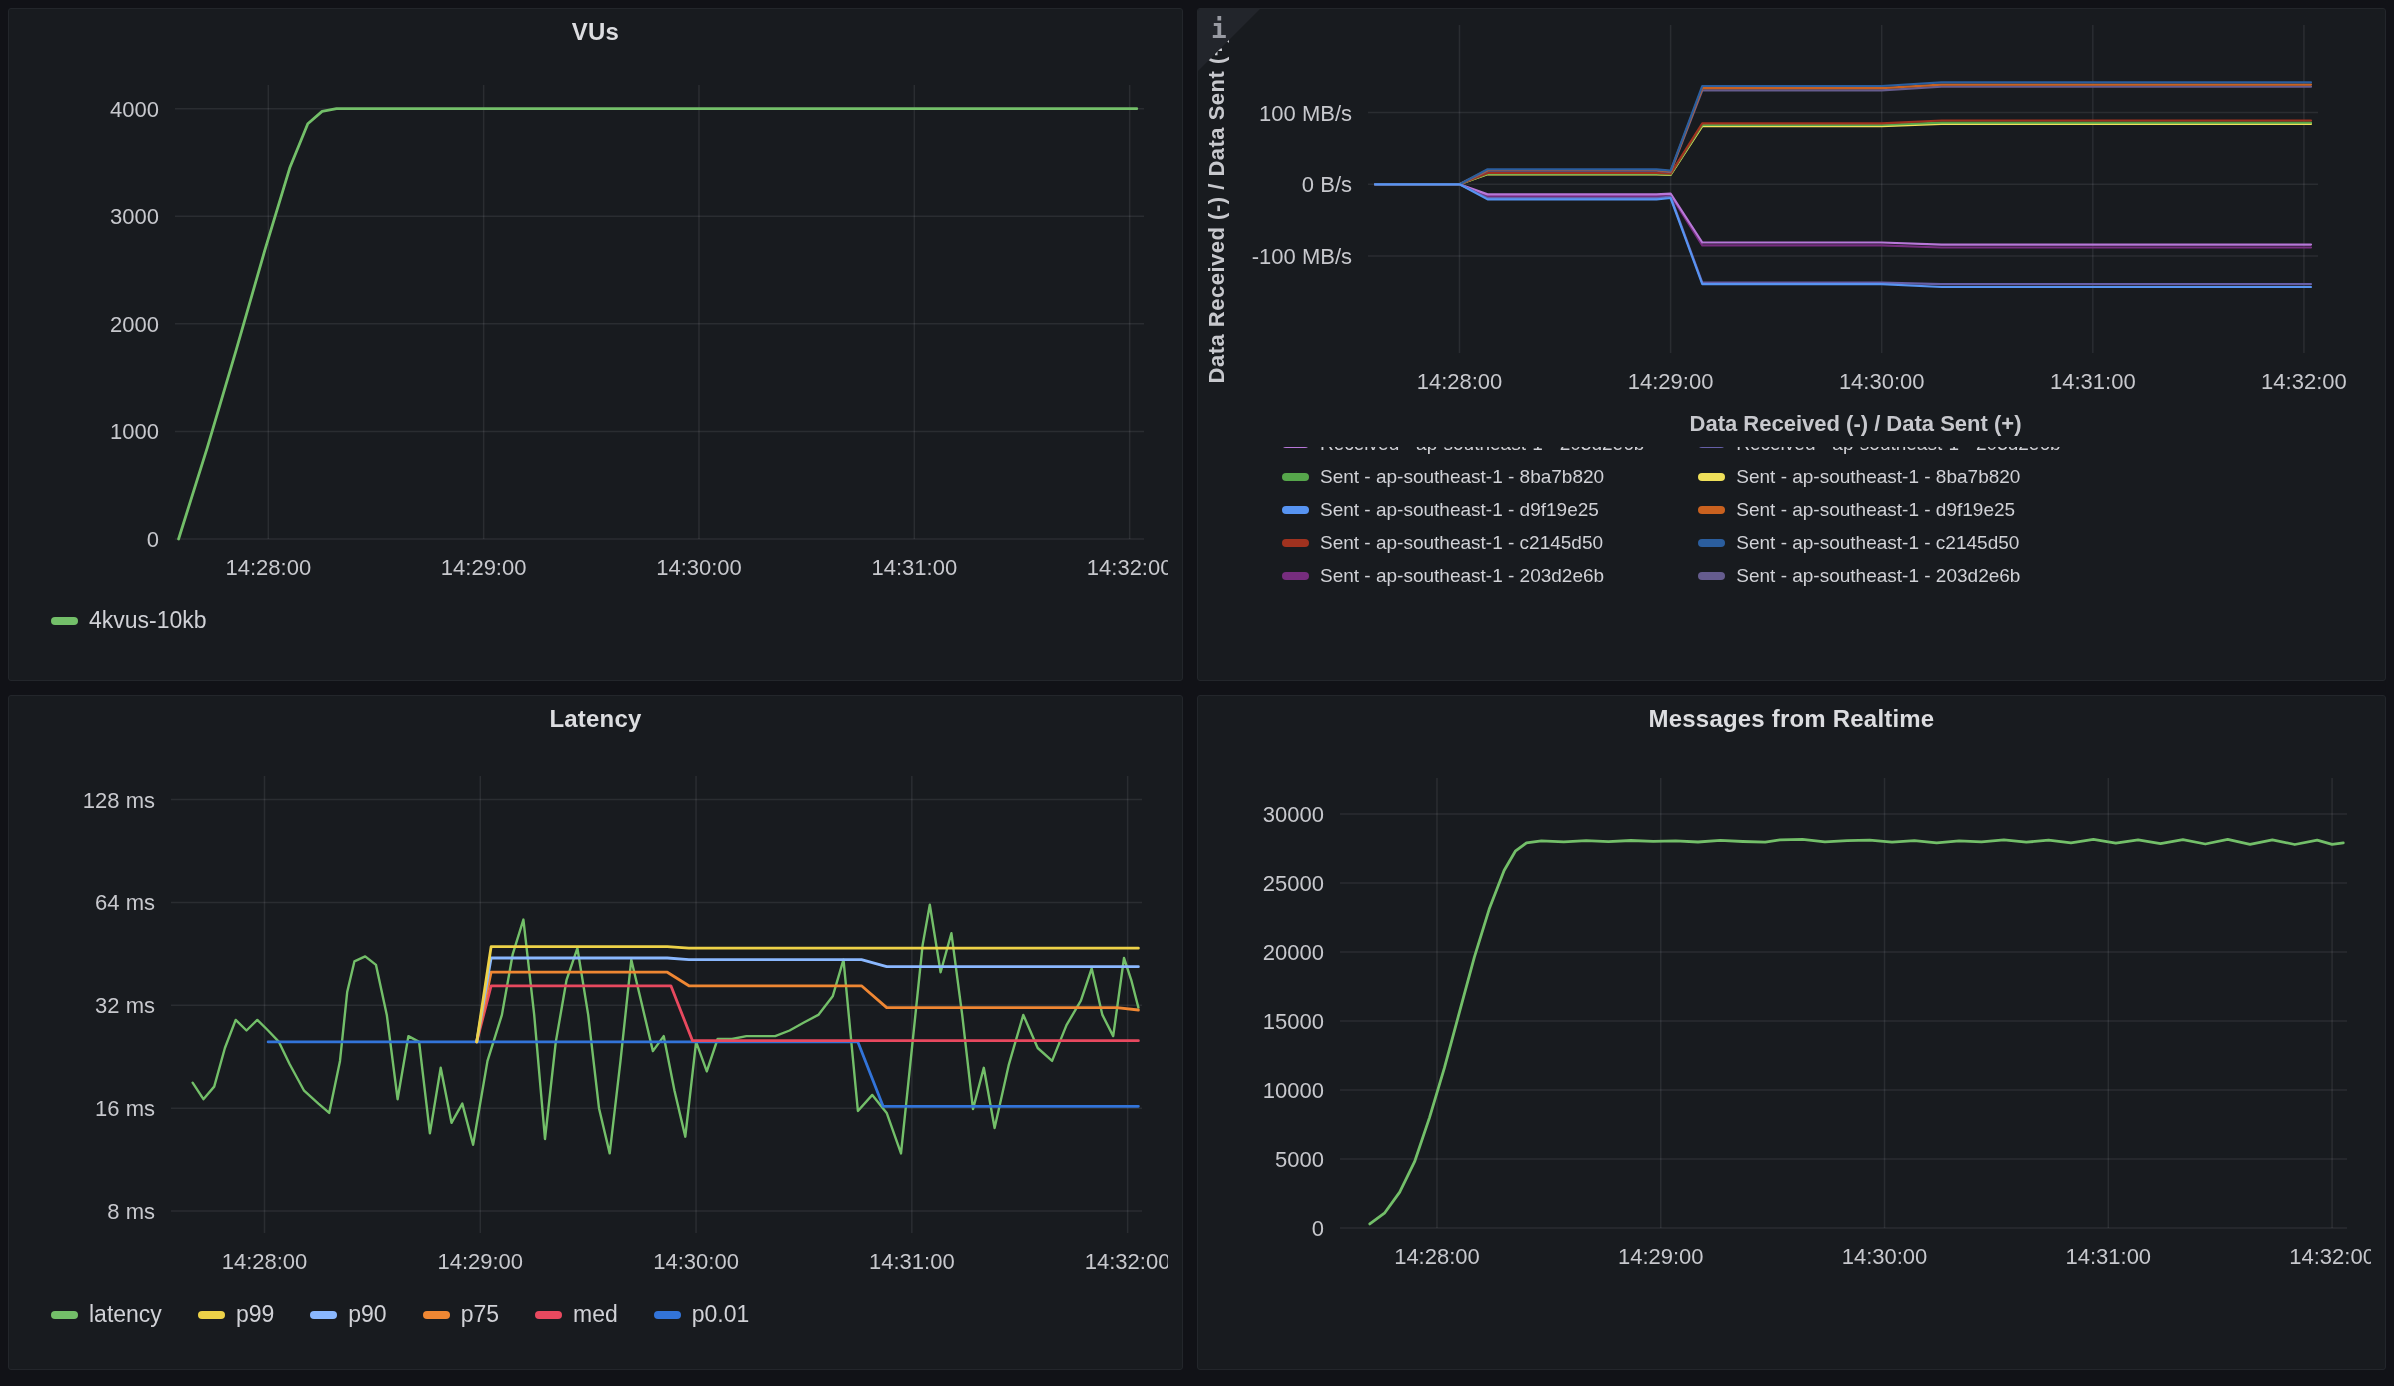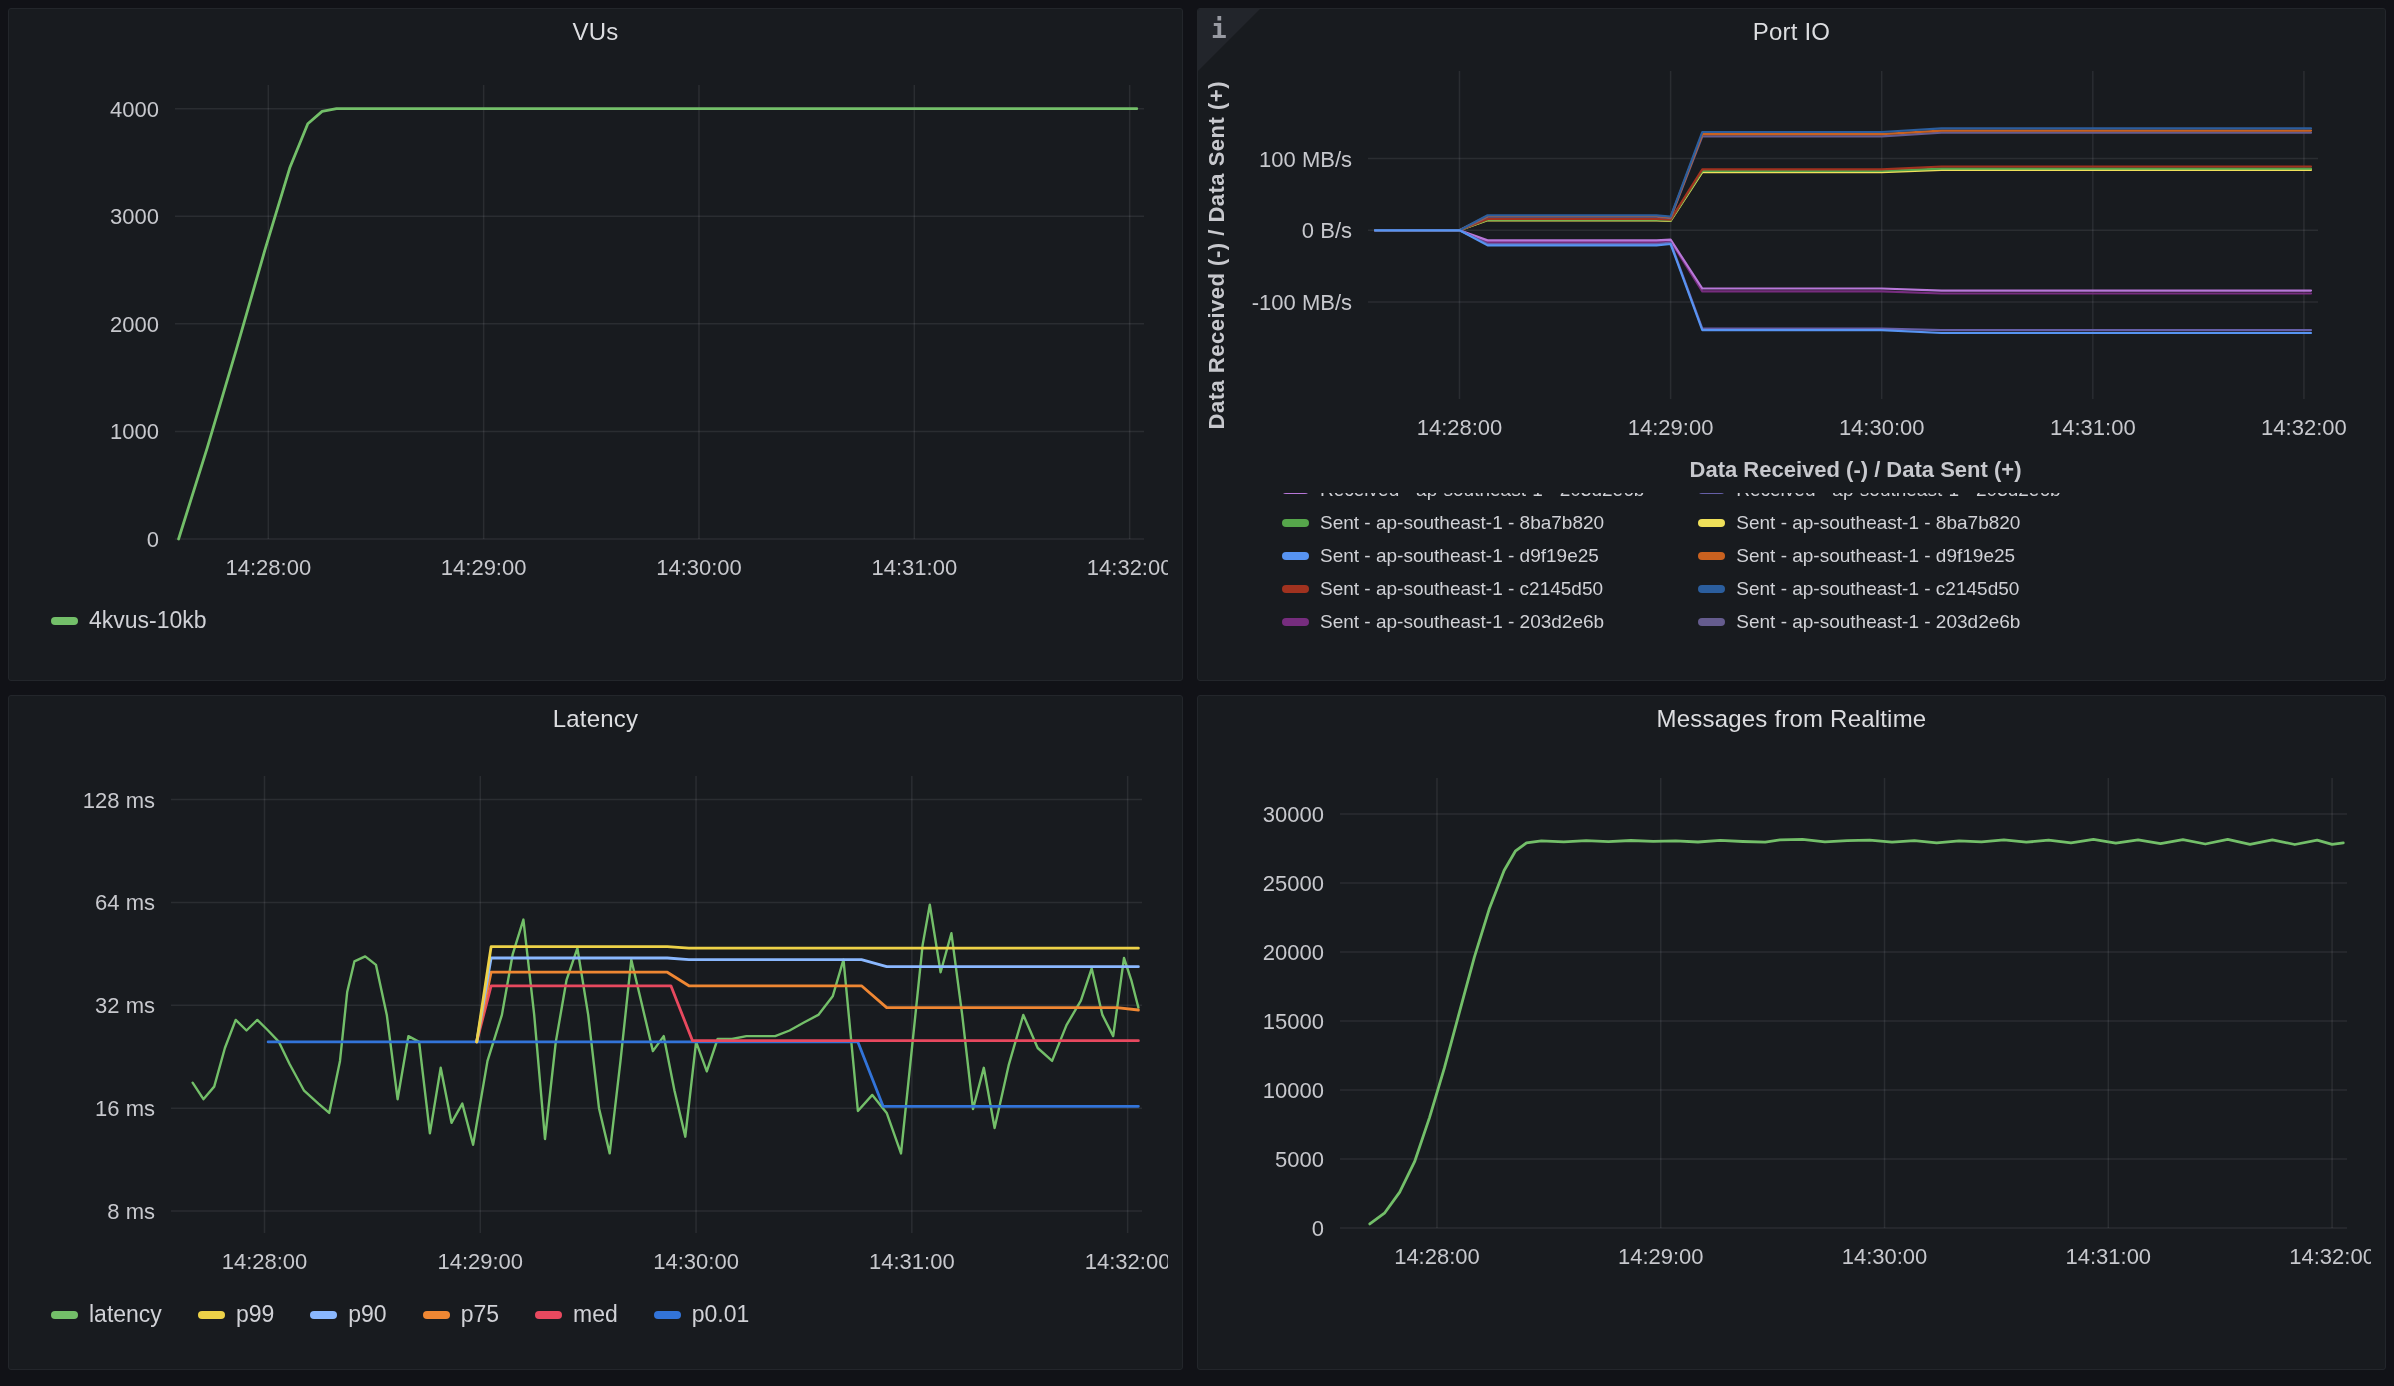"VUs" .panel-title { font-weight: 400 -> 700 }
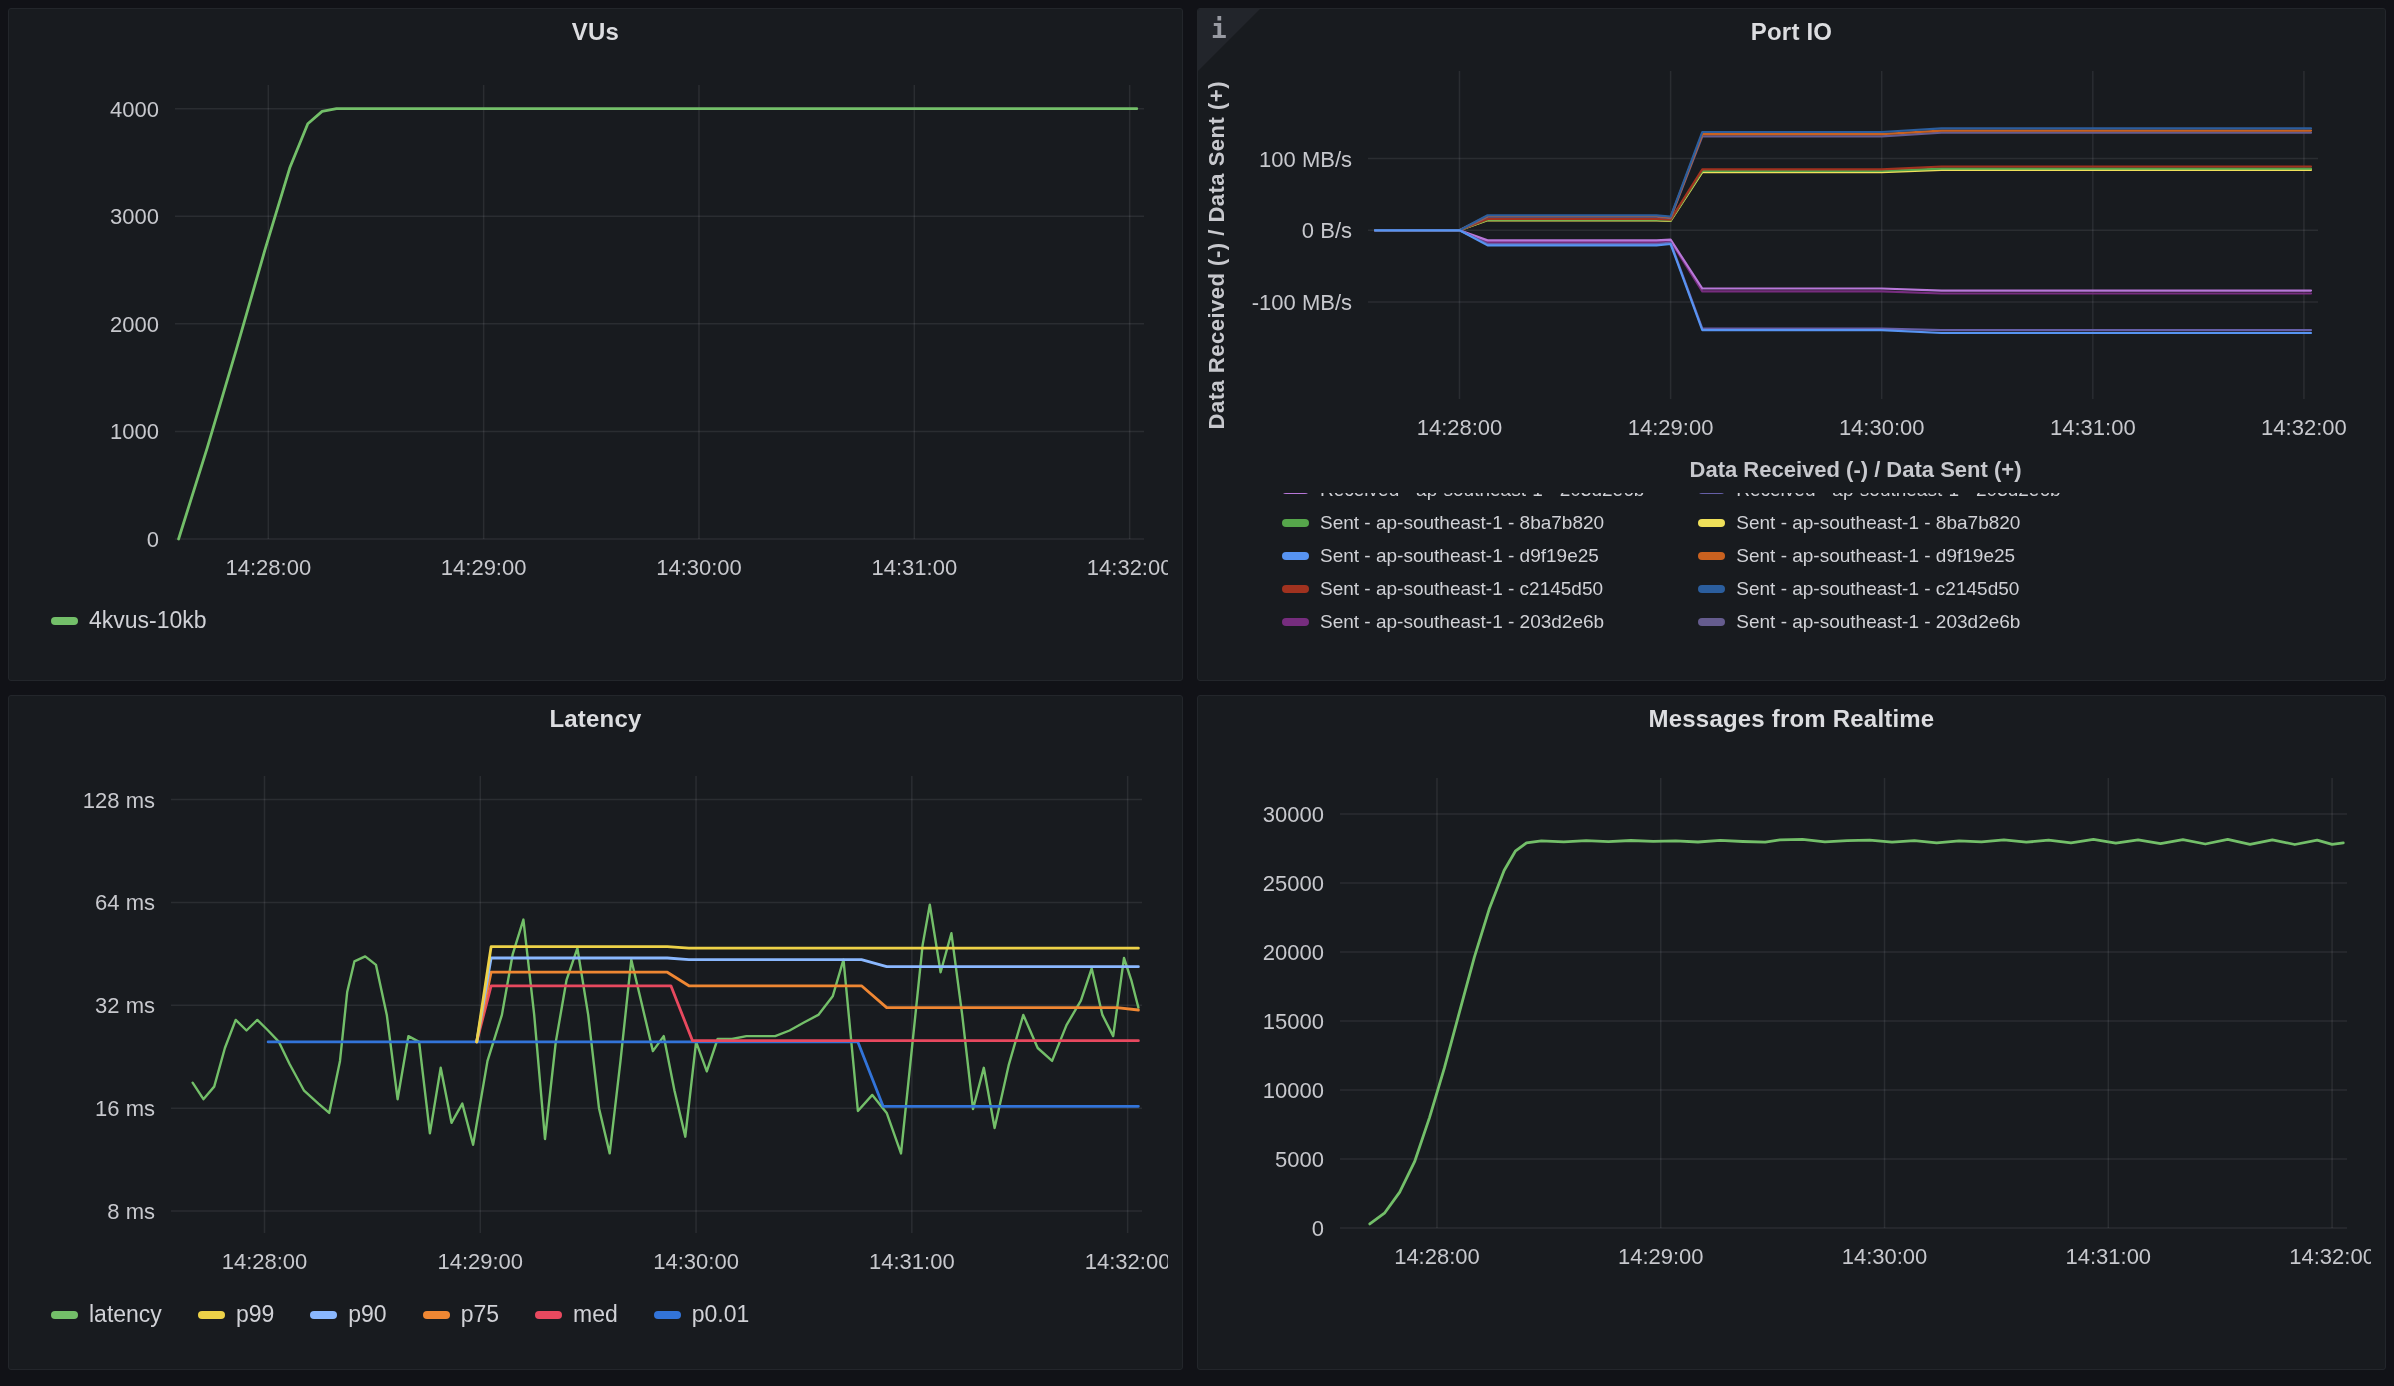"Port IO" div.panel-title { html: <div>Port IO</div> -> none }
